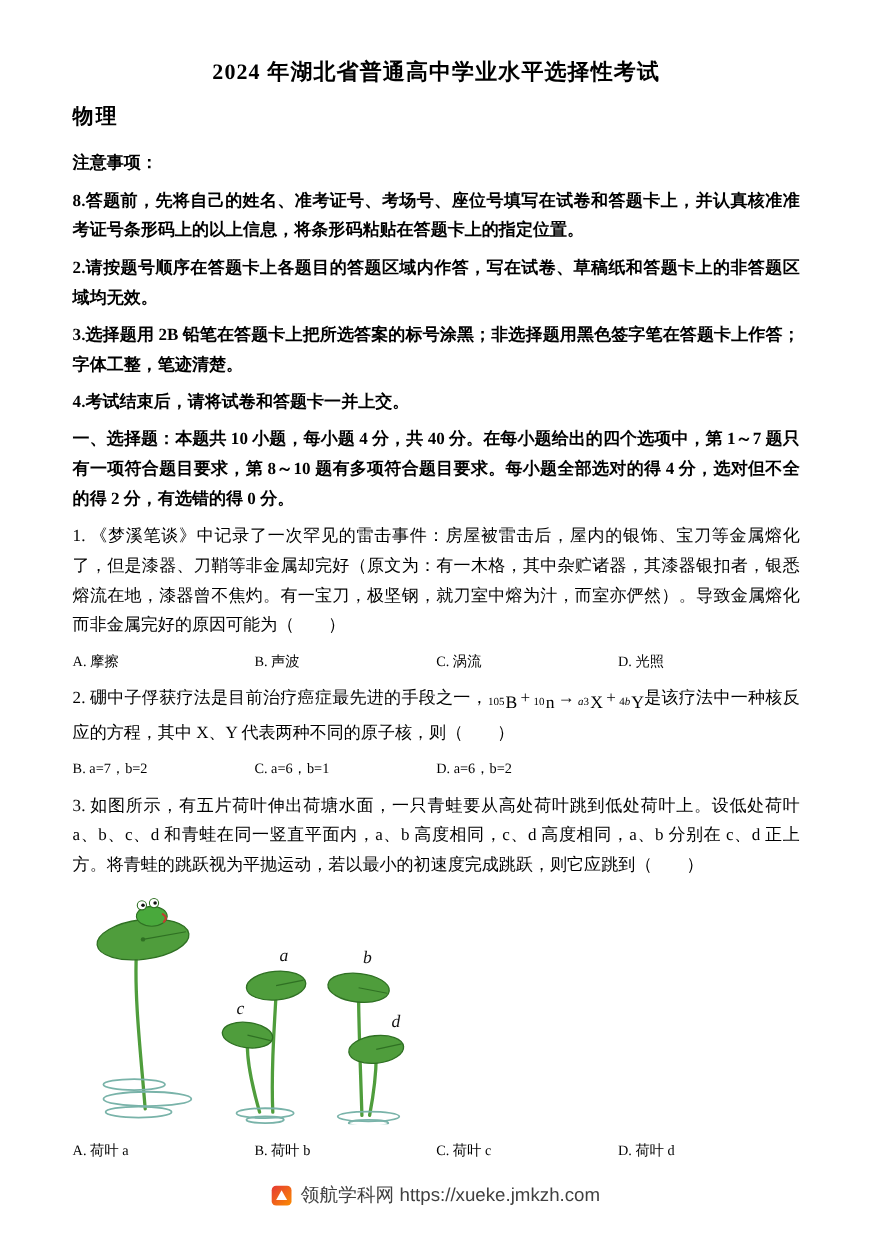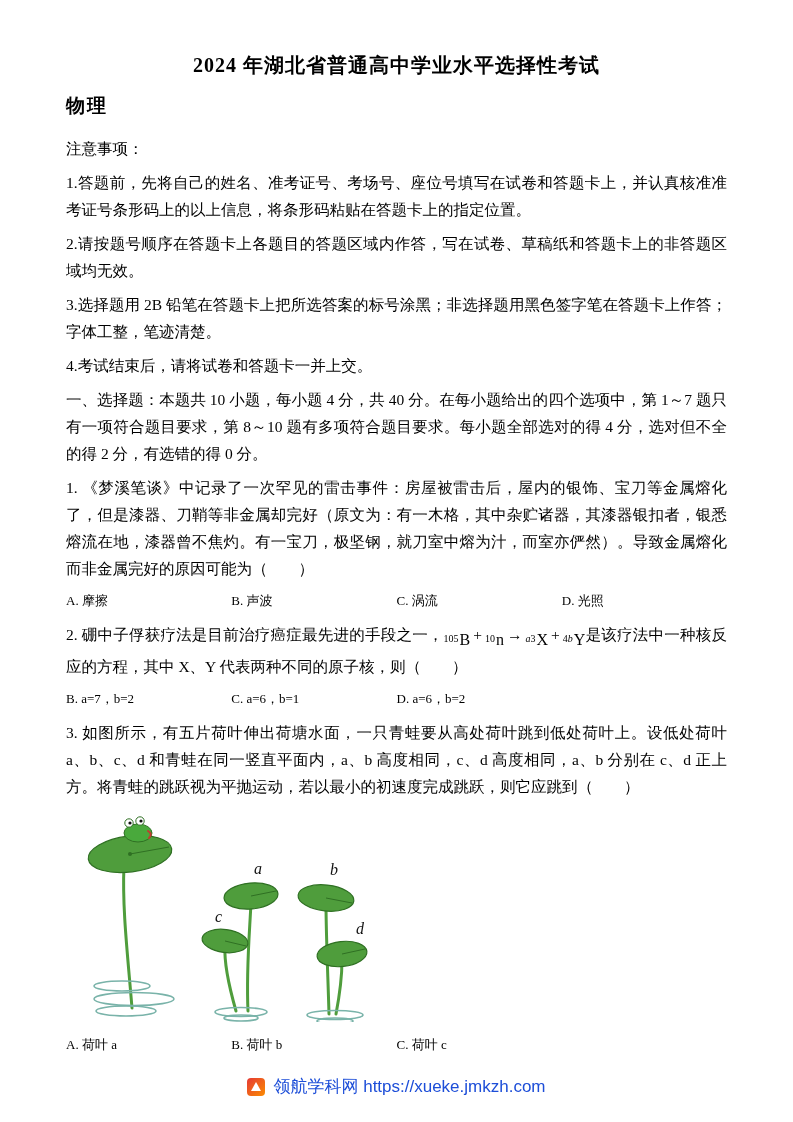"注意事项：" p.bold { font-weight: normal -> bold }
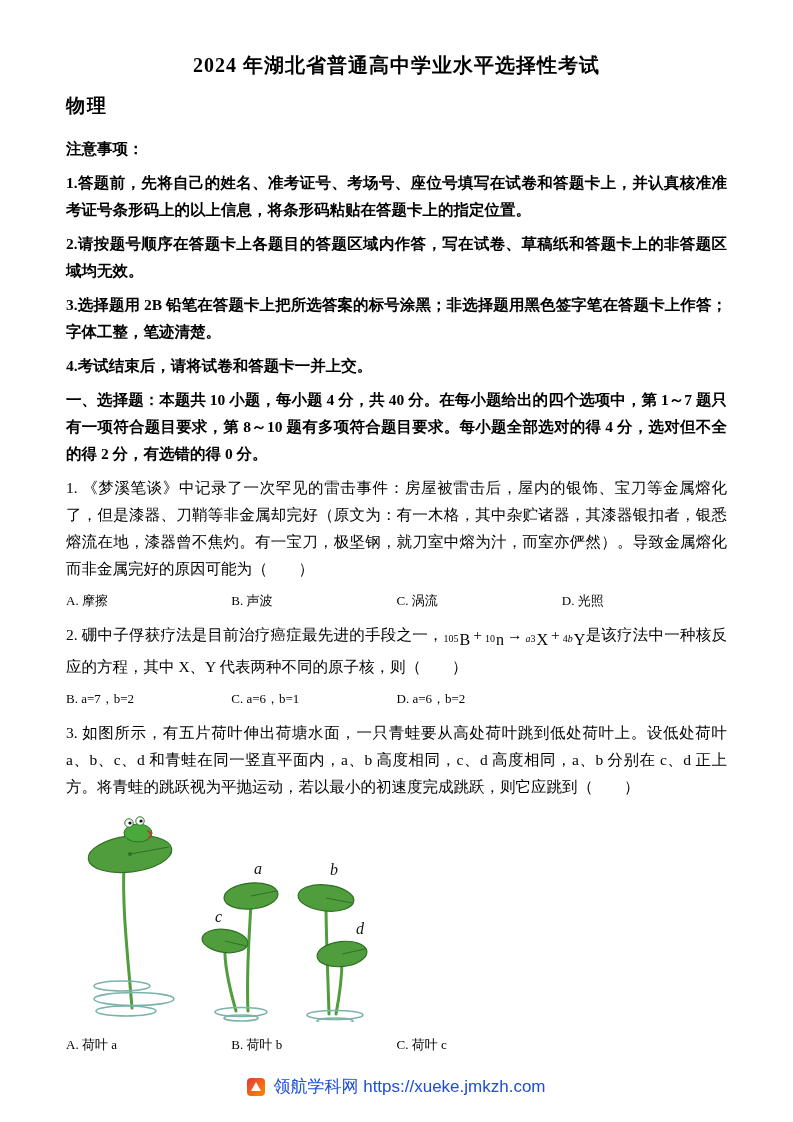"1.答题前，先将自己的姓名、准考证号、考场号、座位号填写在试卷和答题卡上，并认真" p.body { text: 1 -> 8 }
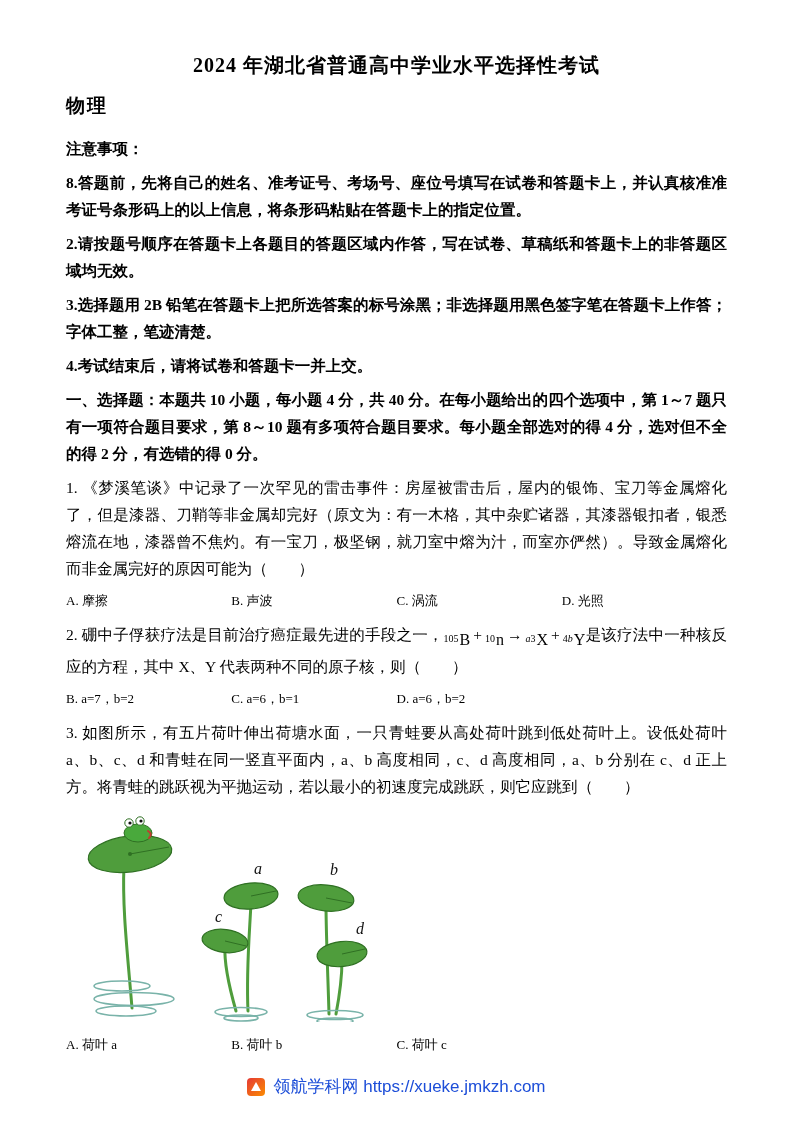"D. 荷叶 d" span { html: none -> <span>D. 荷叶 d</span> }
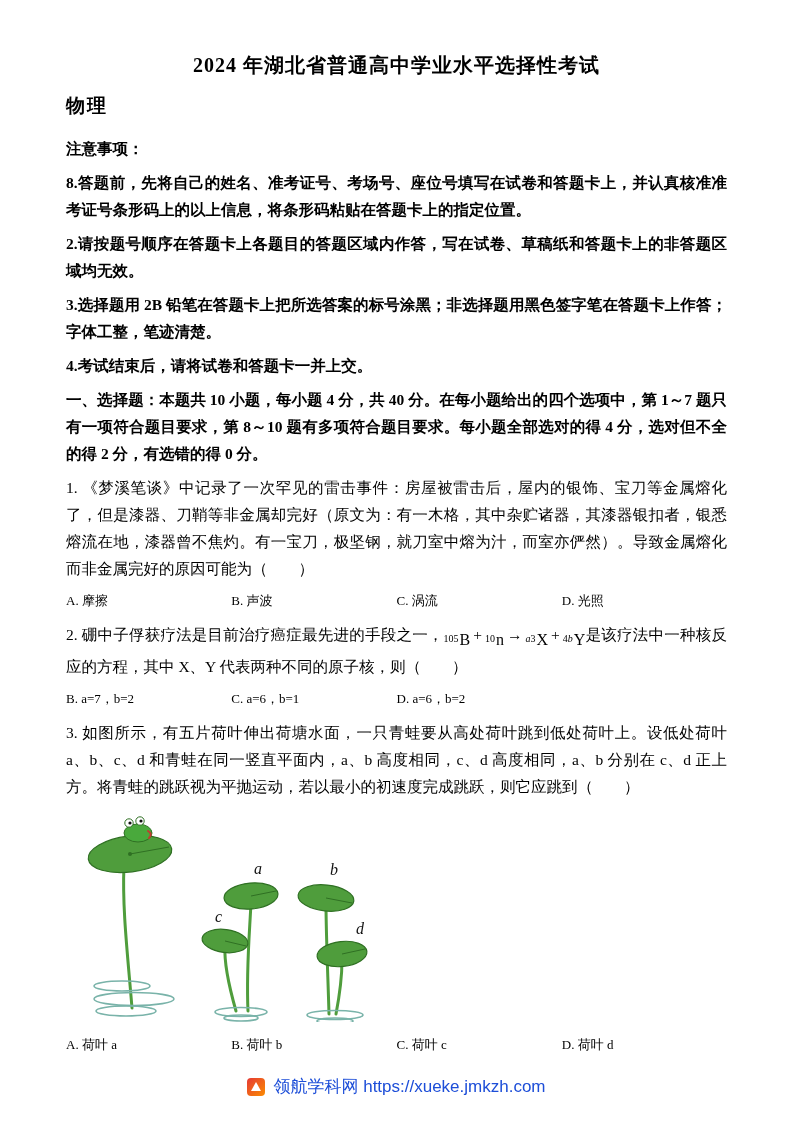"领航学科网 https://xueke.jmkzh.com" .footer a { color: #1d4ed8 -> #404040 }
